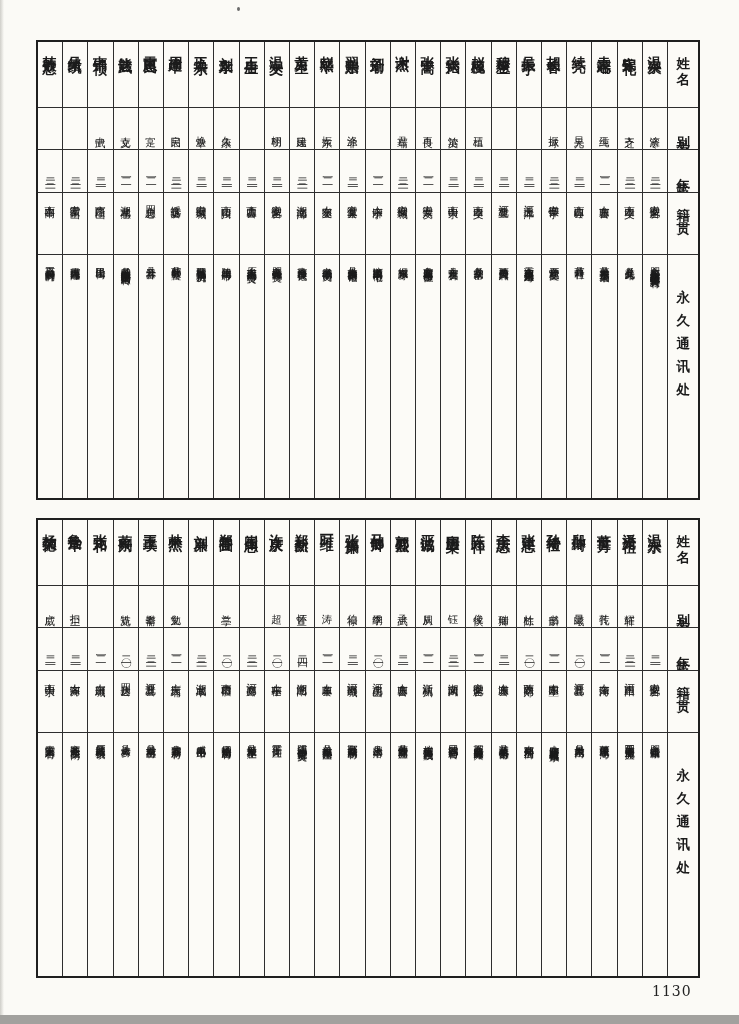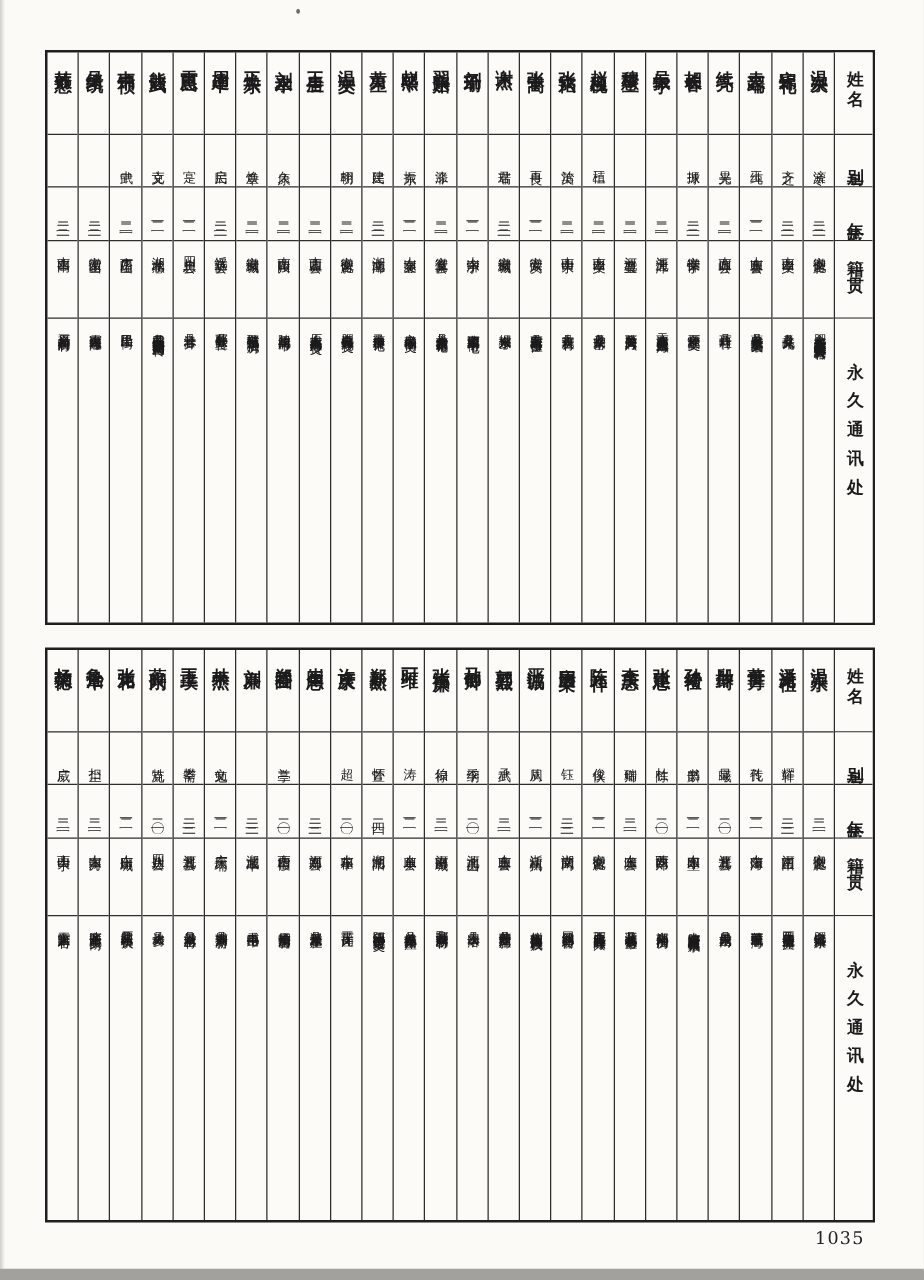"1035" div.page-number { text: 1035 -> 1130 }
